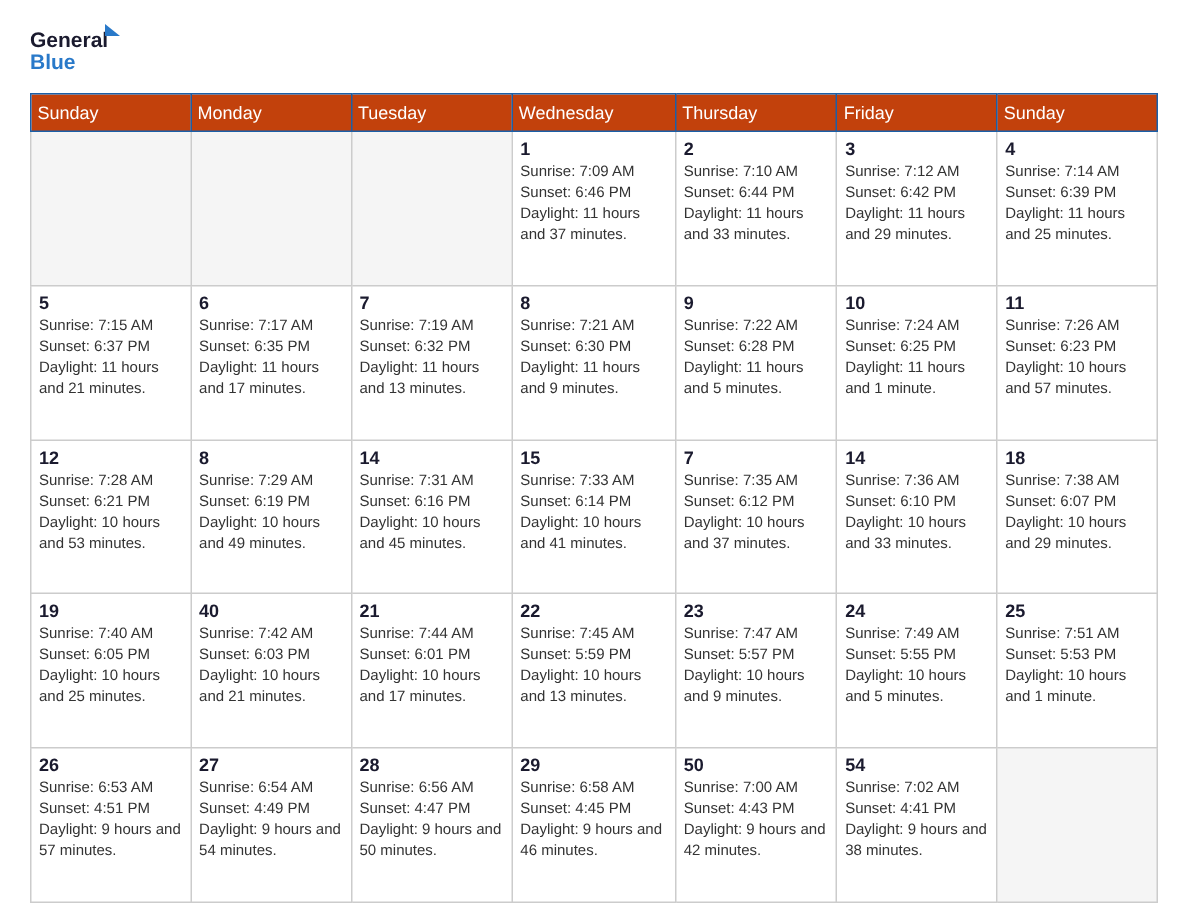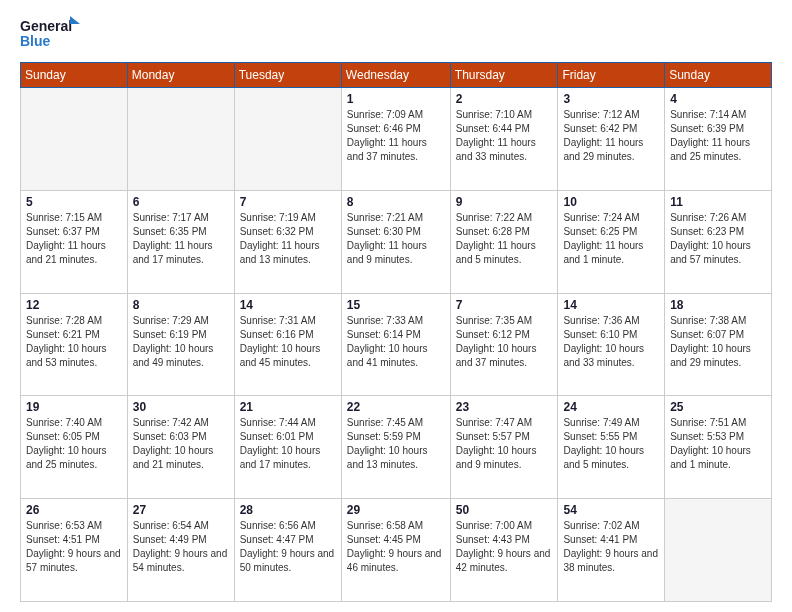"30" span.day-num { text: 30 -> 40 }
